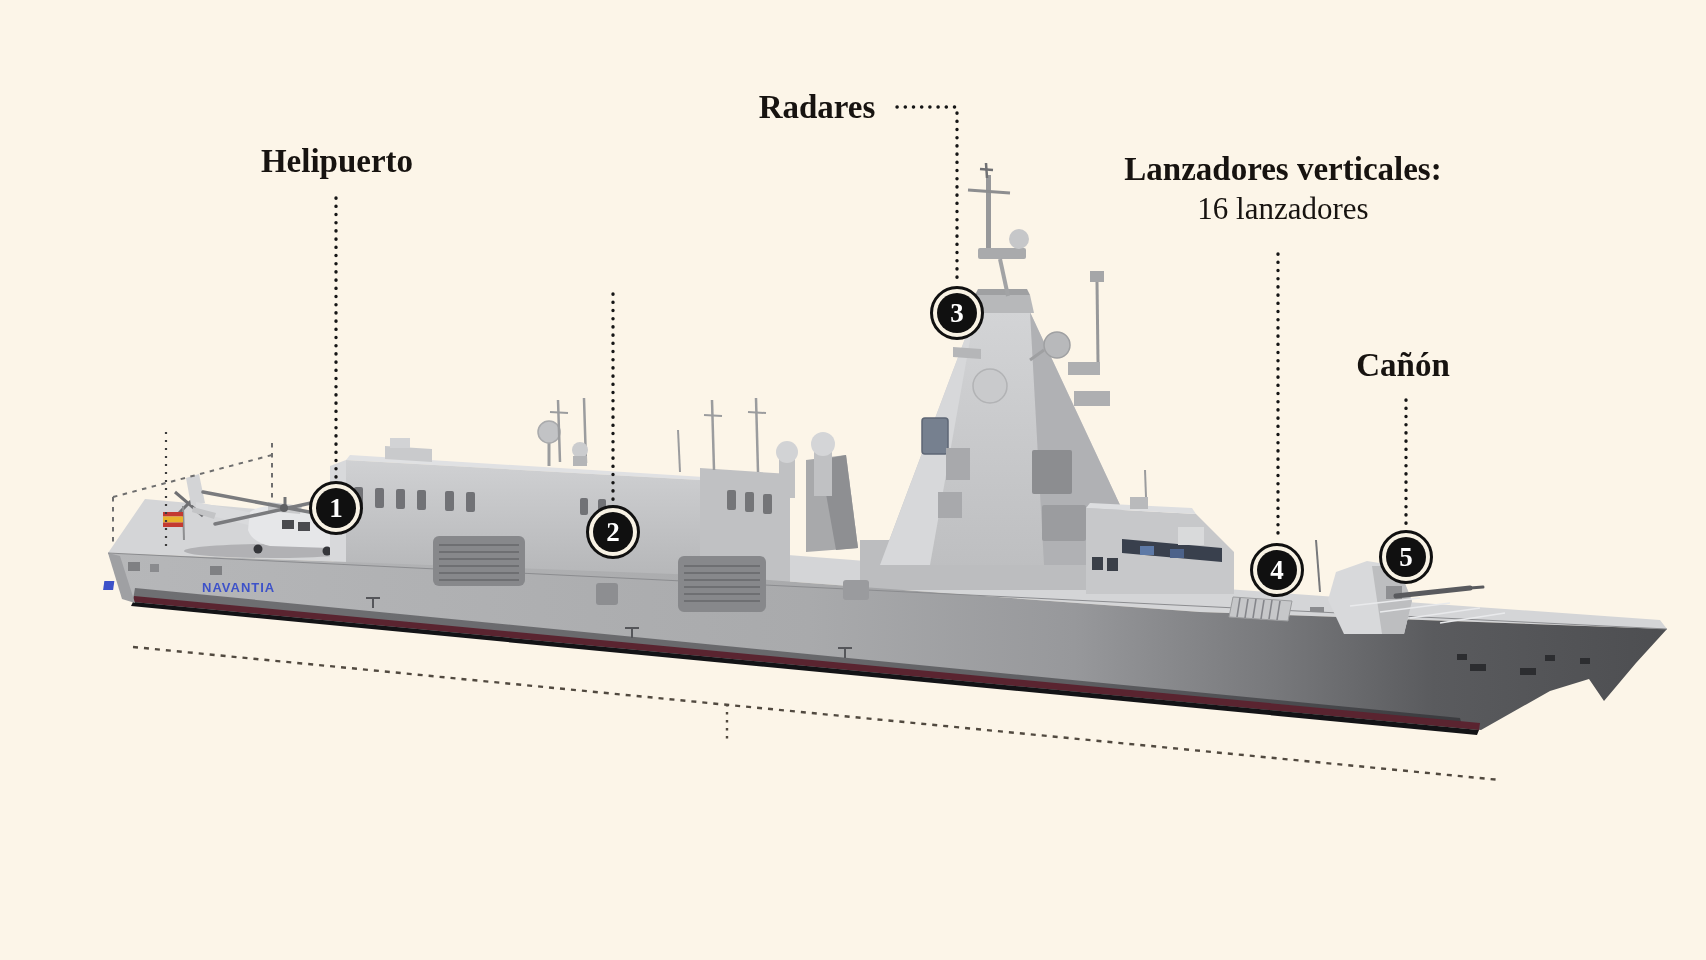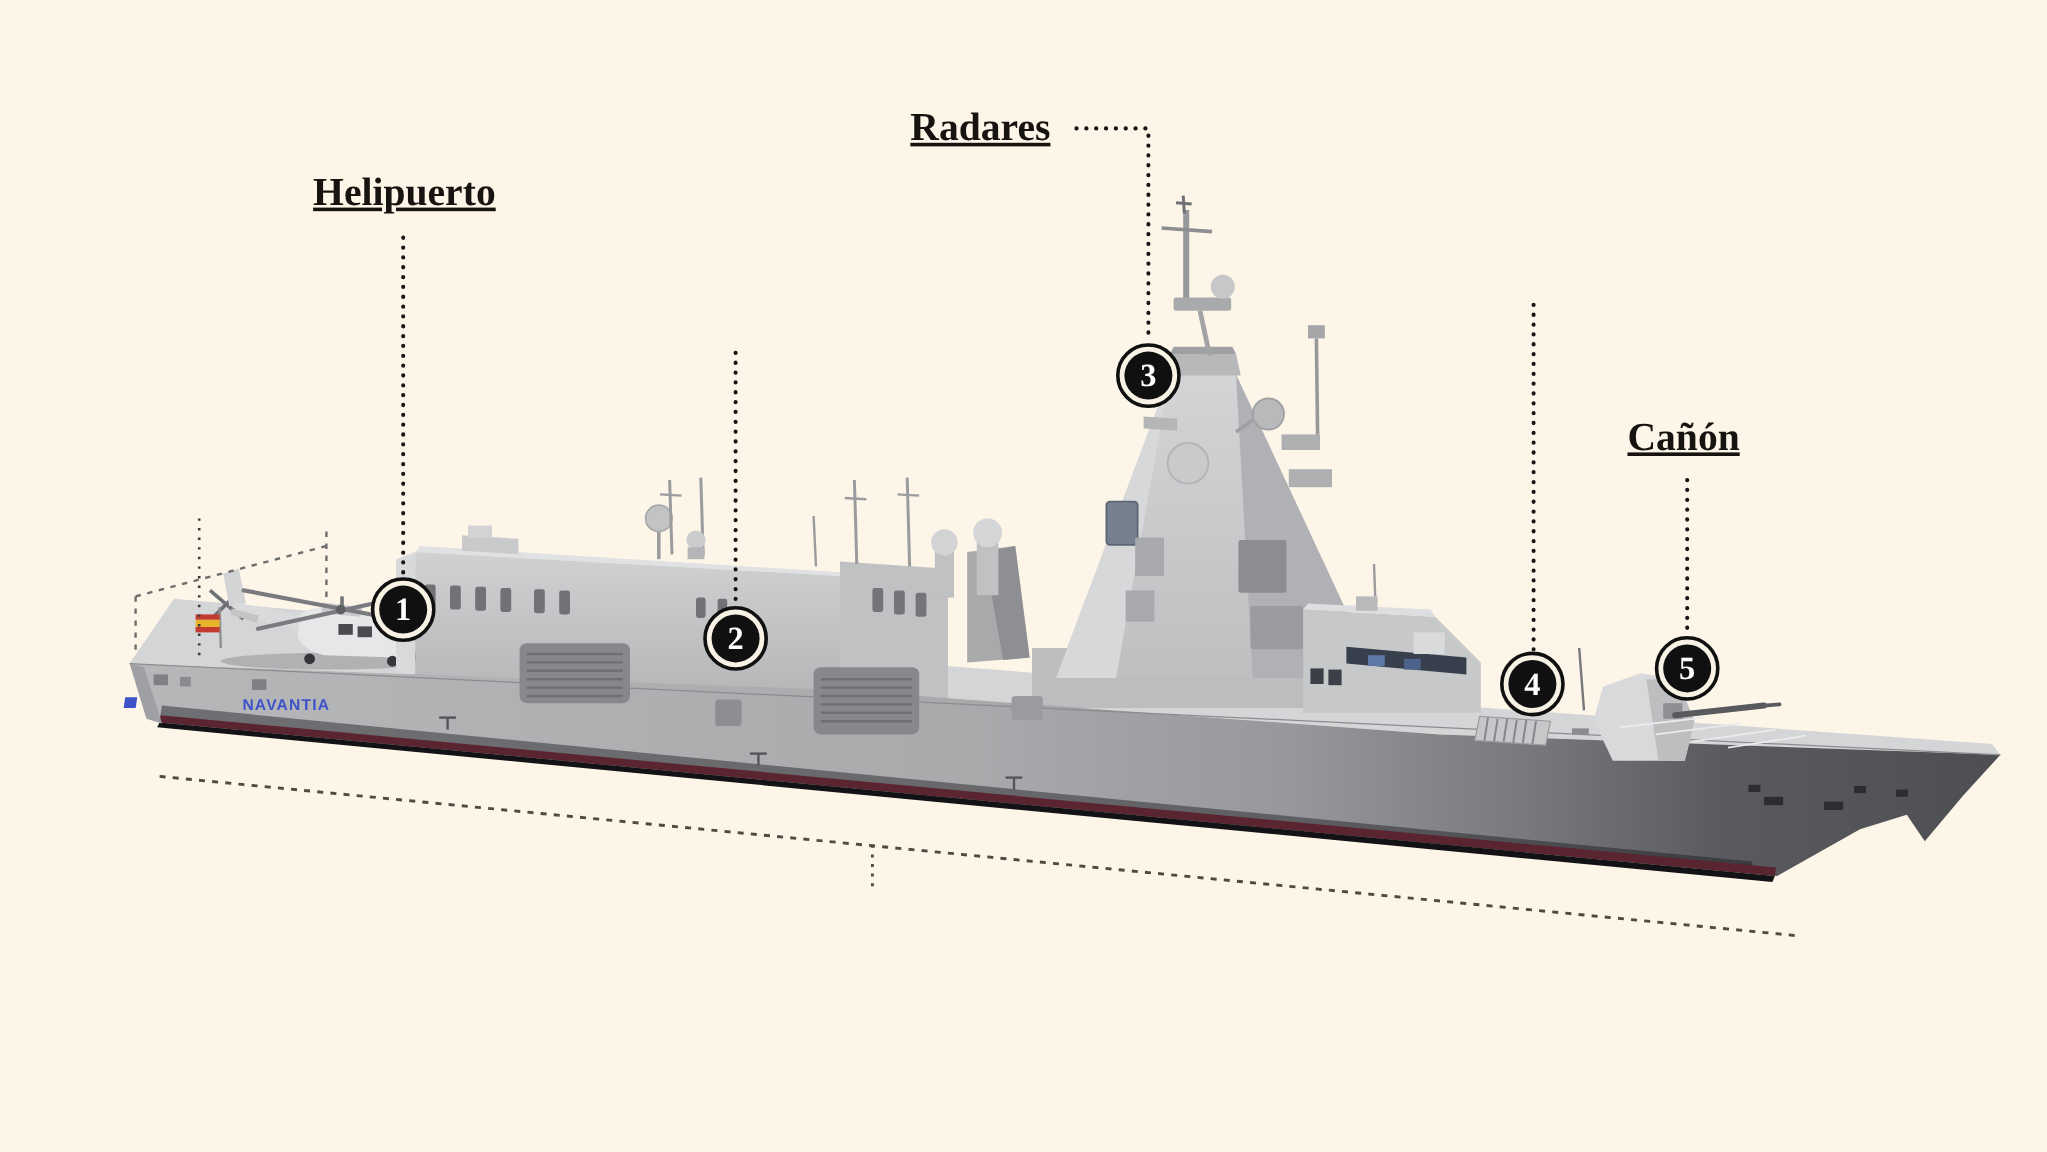"Radares" .label { text-decoration: underline -> none }
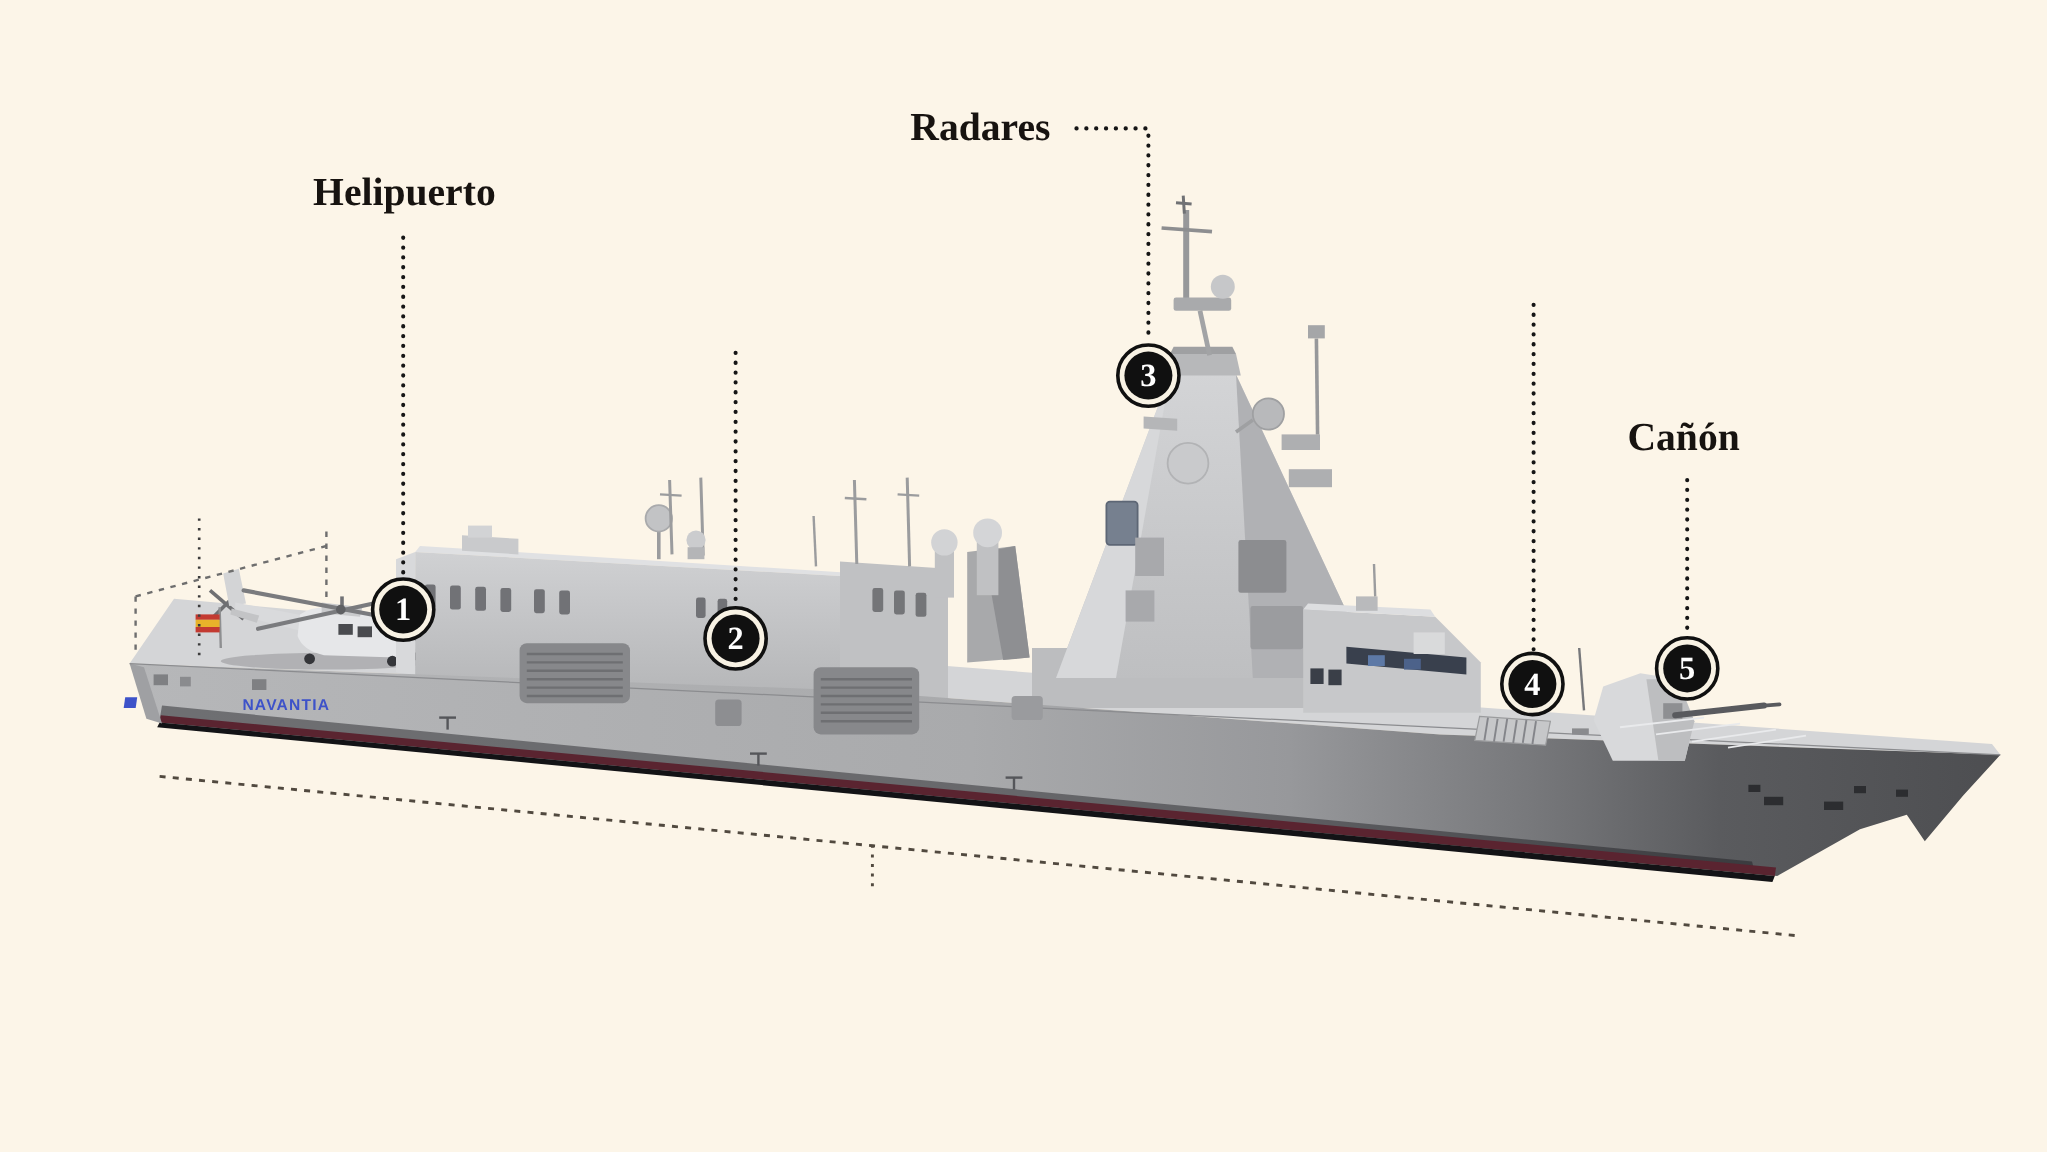"Lanzadores verticales:" div.label { html: none -> <div> <span>Lanzadores verticales:</span> <span>16 lanzadores</span> </div> }
